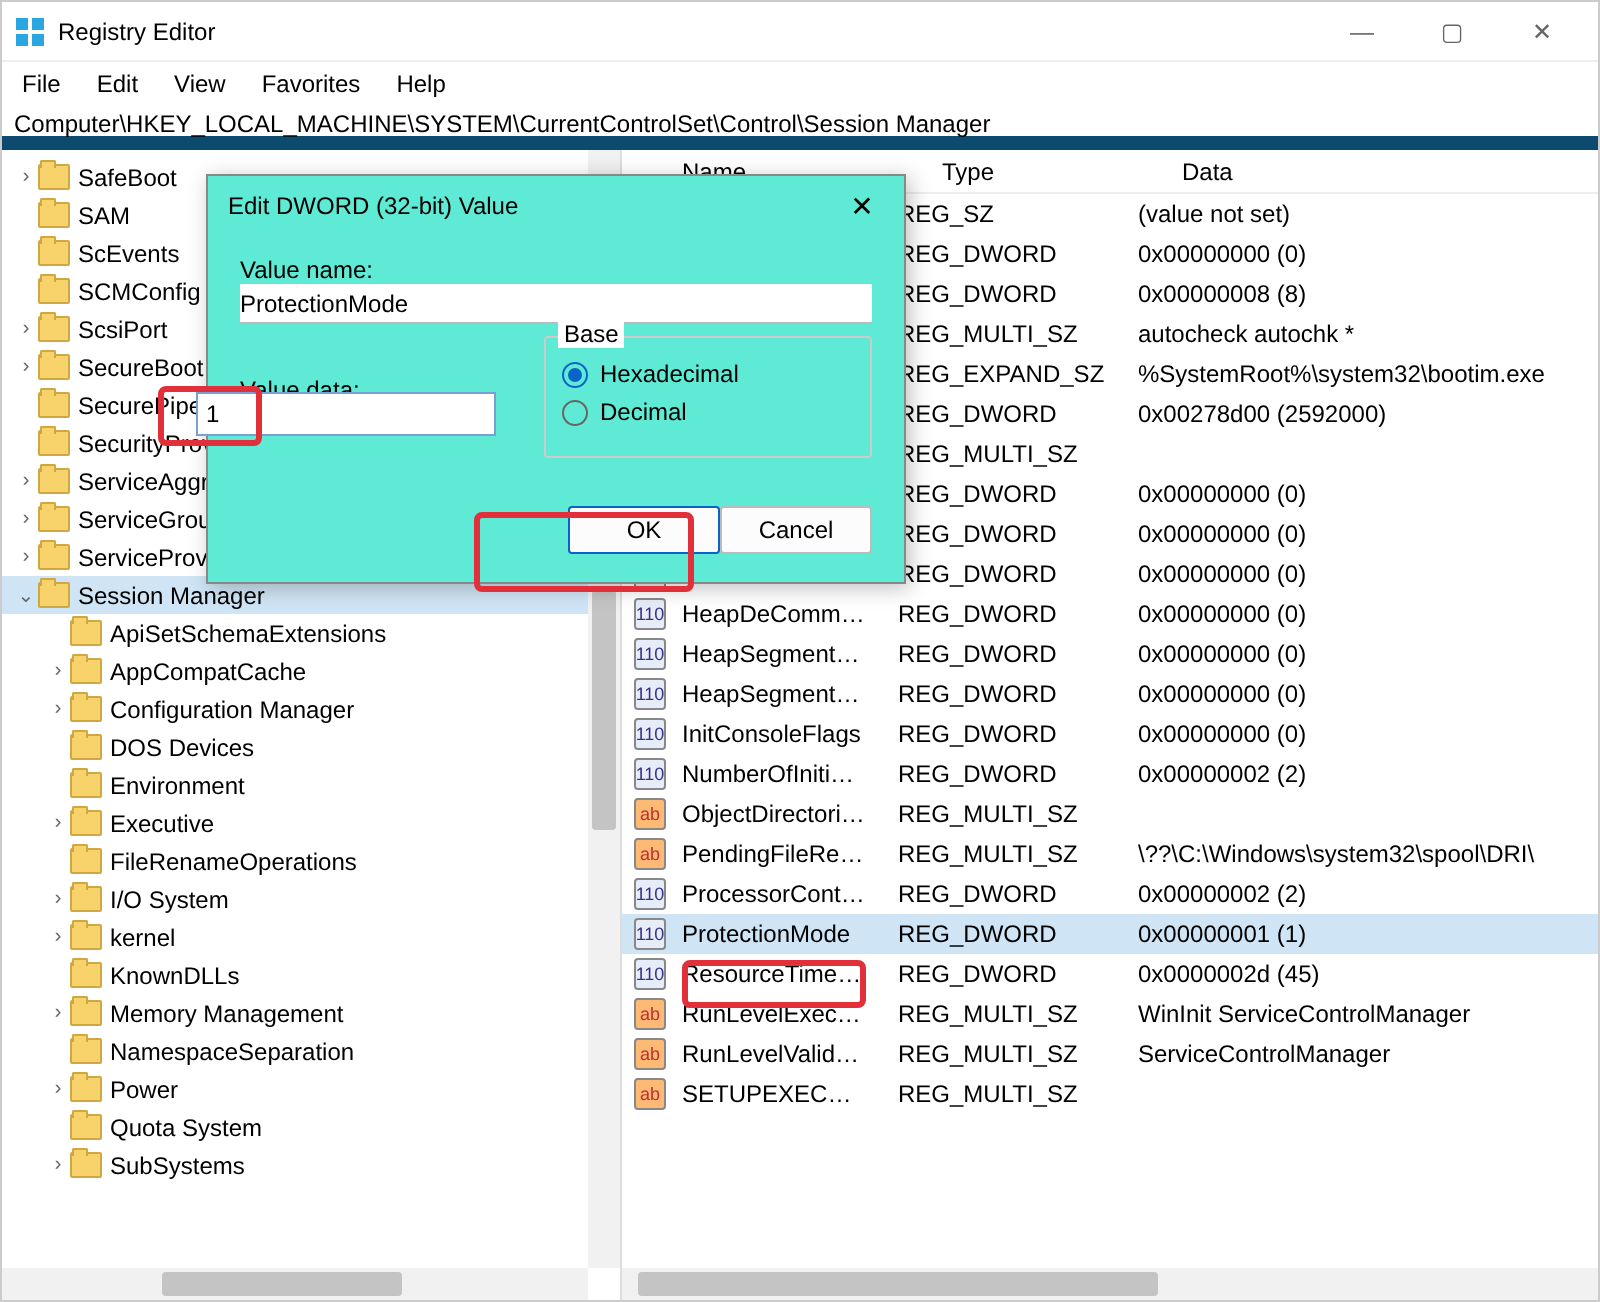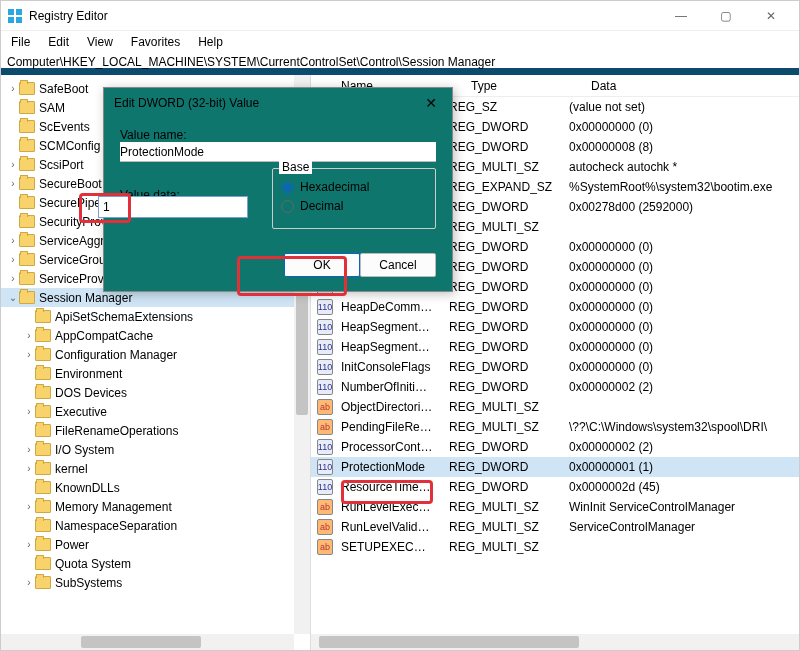"Edit DWORD (32-bit) Value" .dialog { background: #0f766e -> #5eead4 }
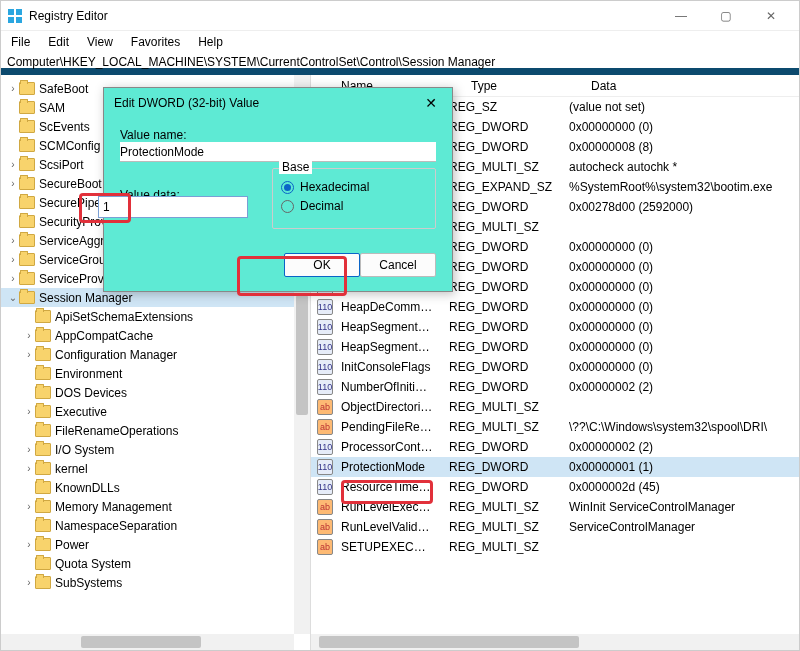"Environment" div.node { order: before "DOS Devices" -> after "DOS Devices" }
